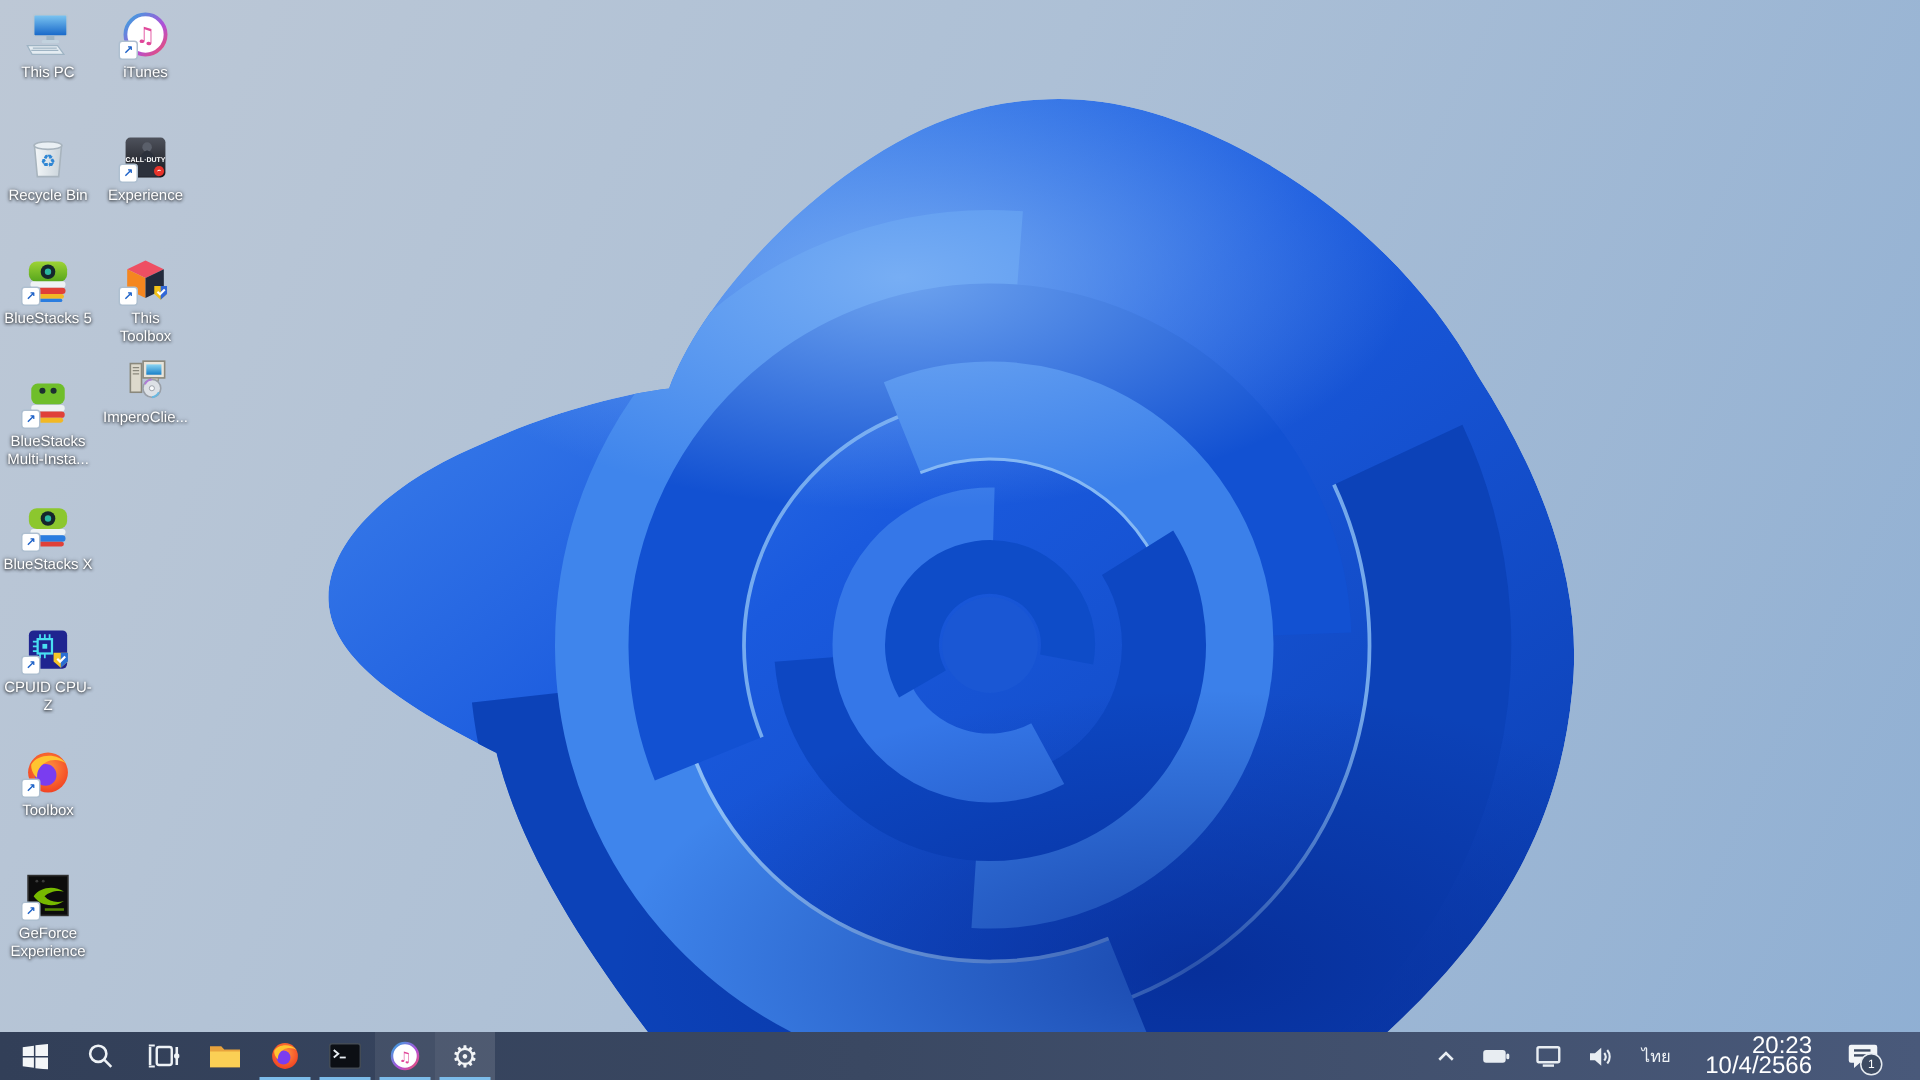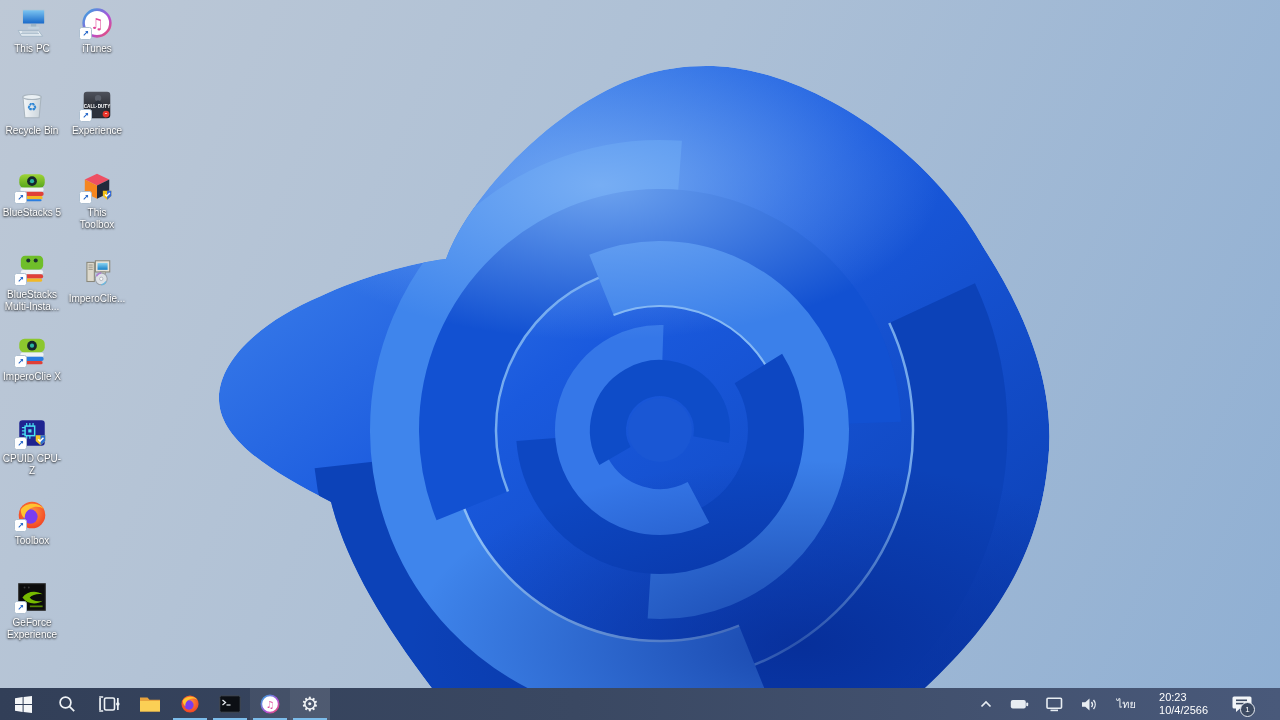"ImperoClie..." div.cell { top: 256px -> 236px }
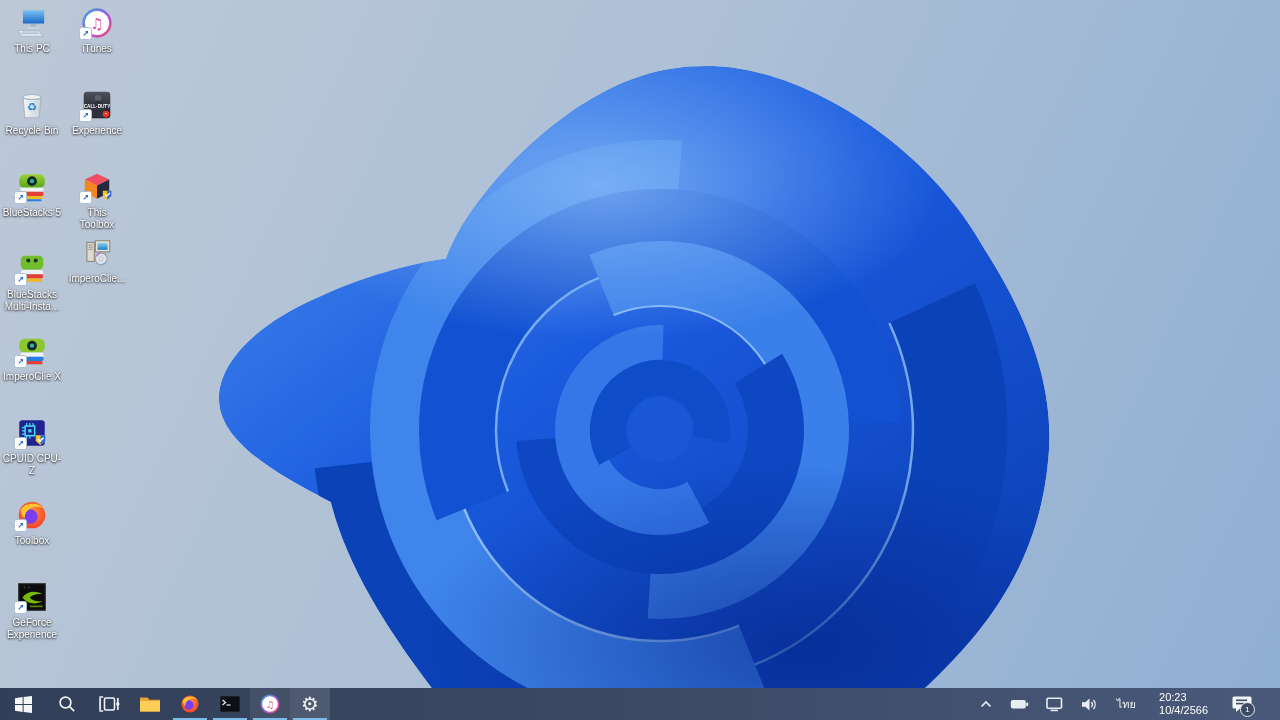"ImperoClie X" span { text: ImperoClie -> BlueStacks }
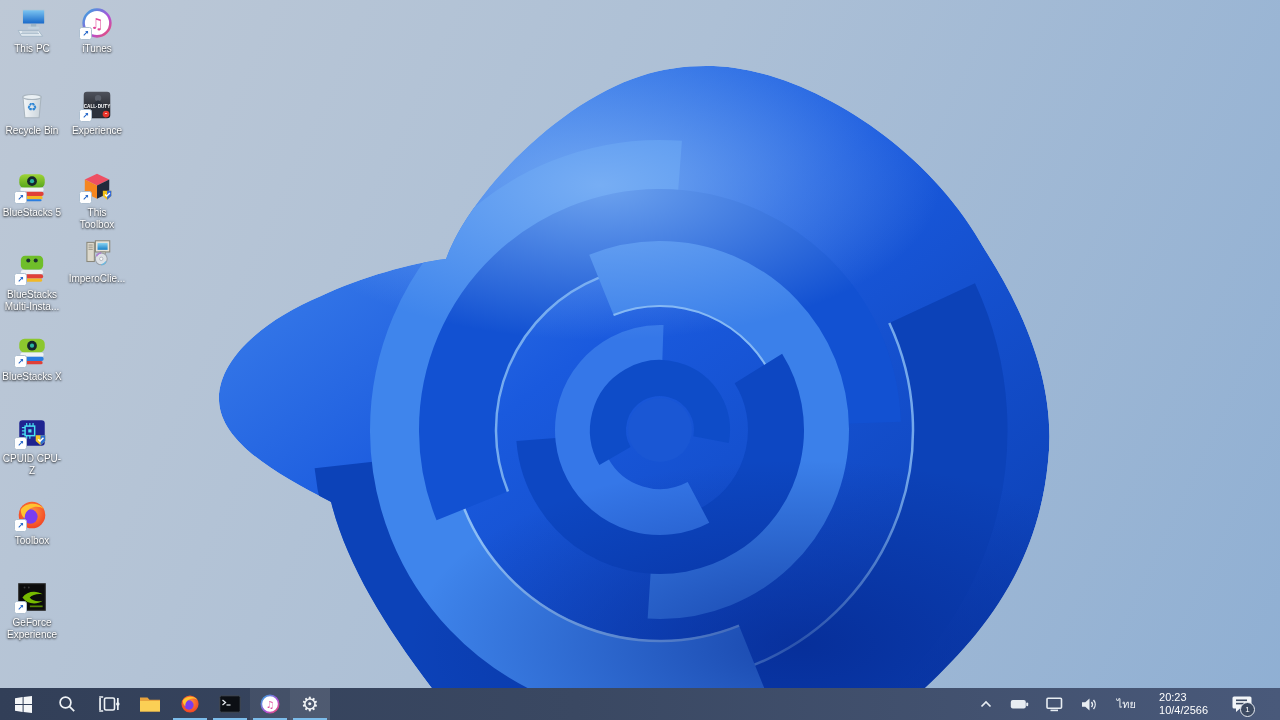"20:23" .clock { font-size: 11px -> 16px; text-align: left -> right }
